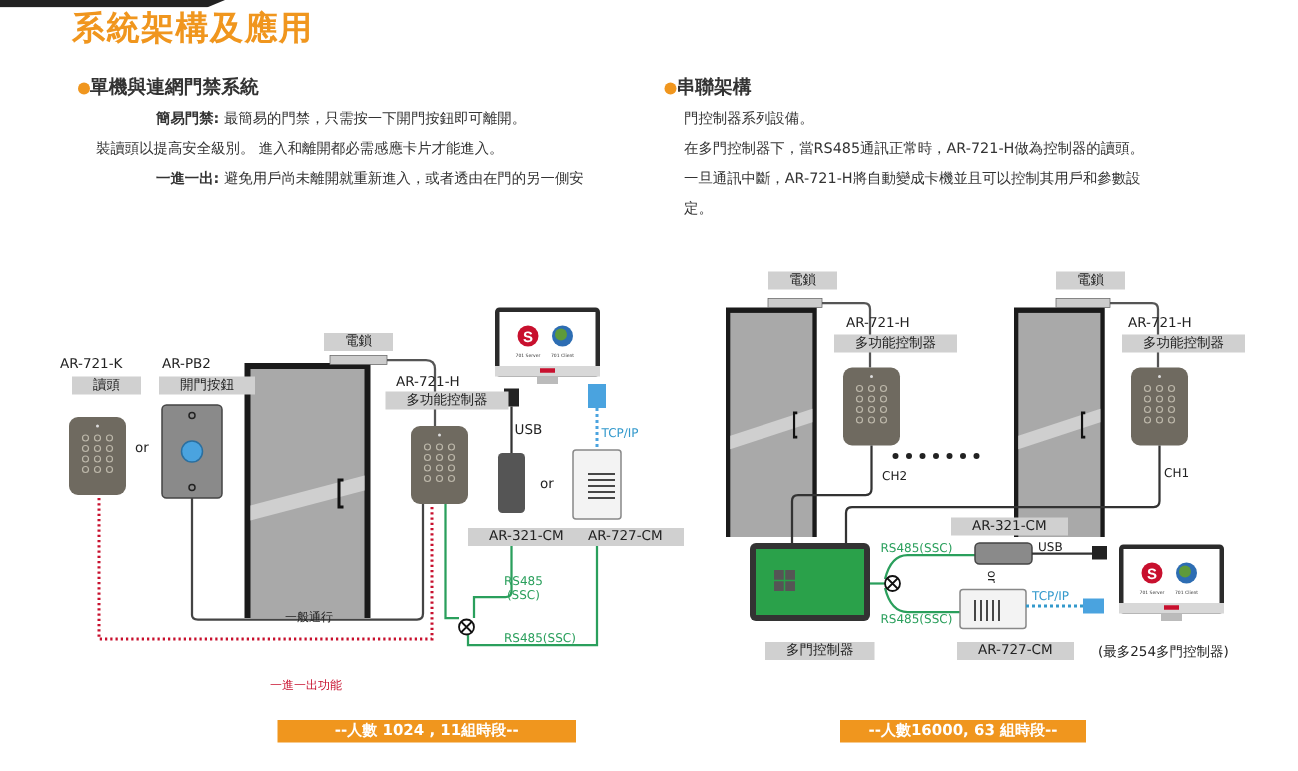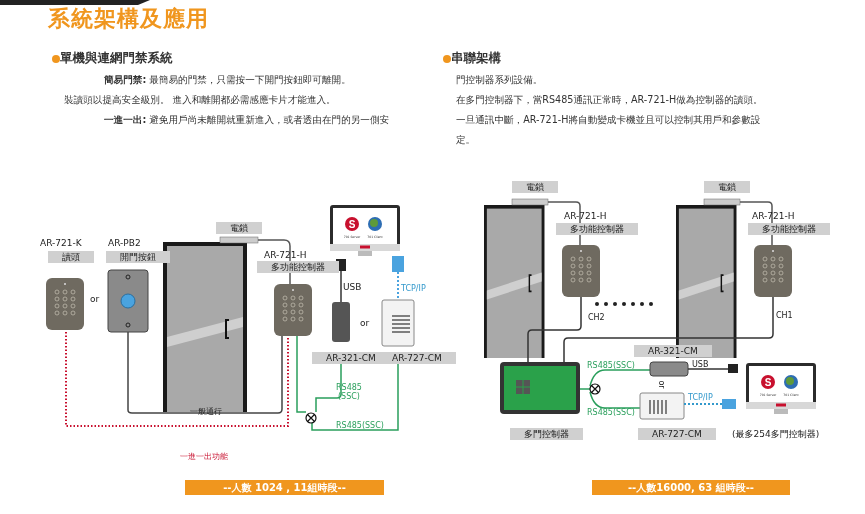"--人數16000, 63 組時段--" div.banner { margin-left: 32px -> none; width: 198px -> 164px }
